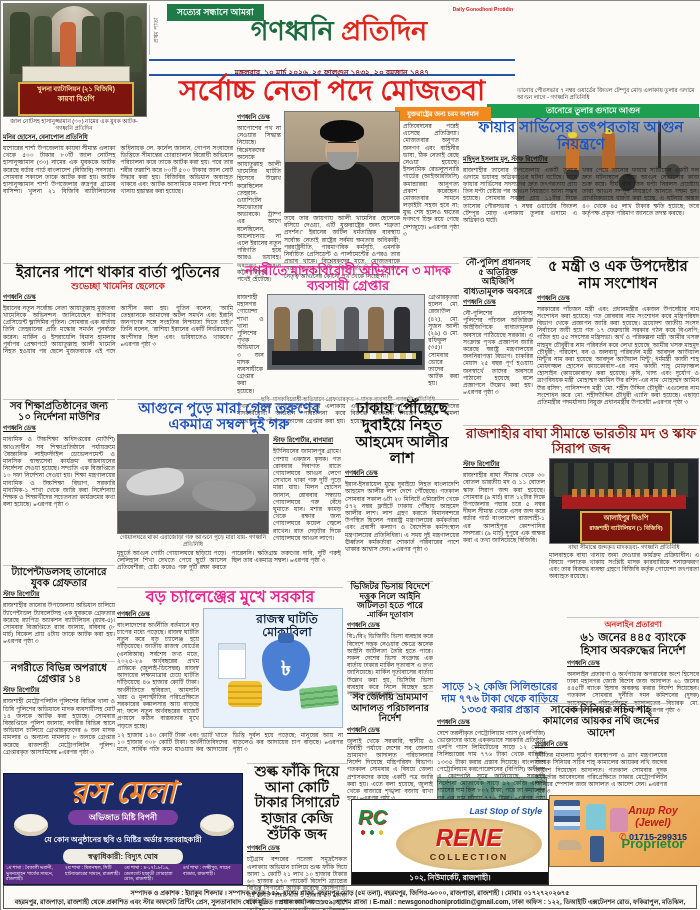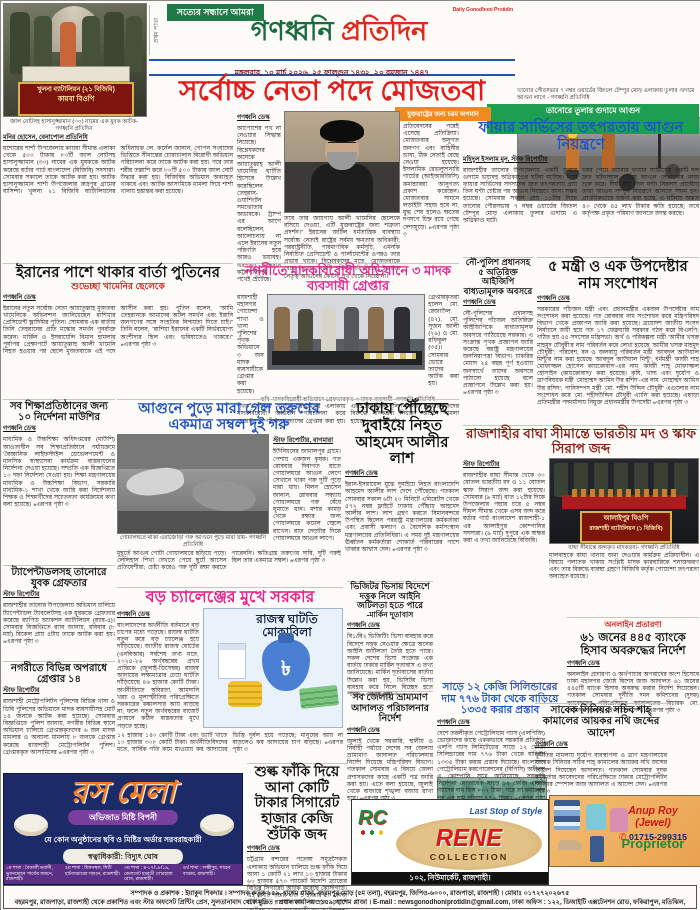"তানোরে তুলার গুদামে আগুন" div.abs { height: 30px -> 14px }
